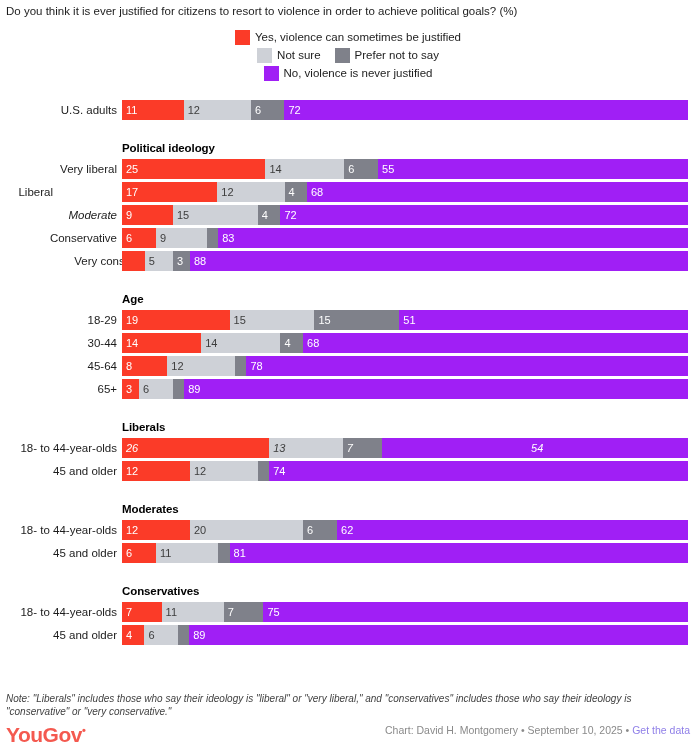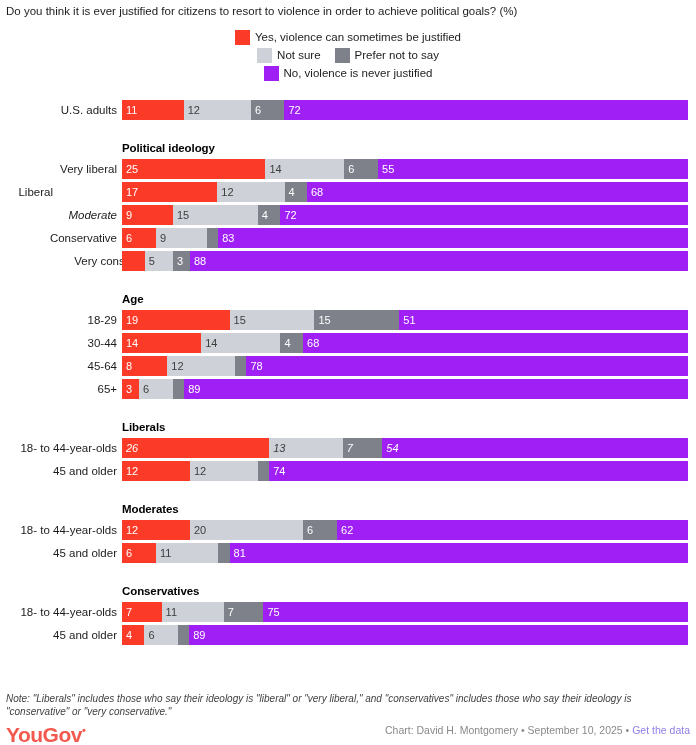"54" div.seg { justify-content: none -> center }
